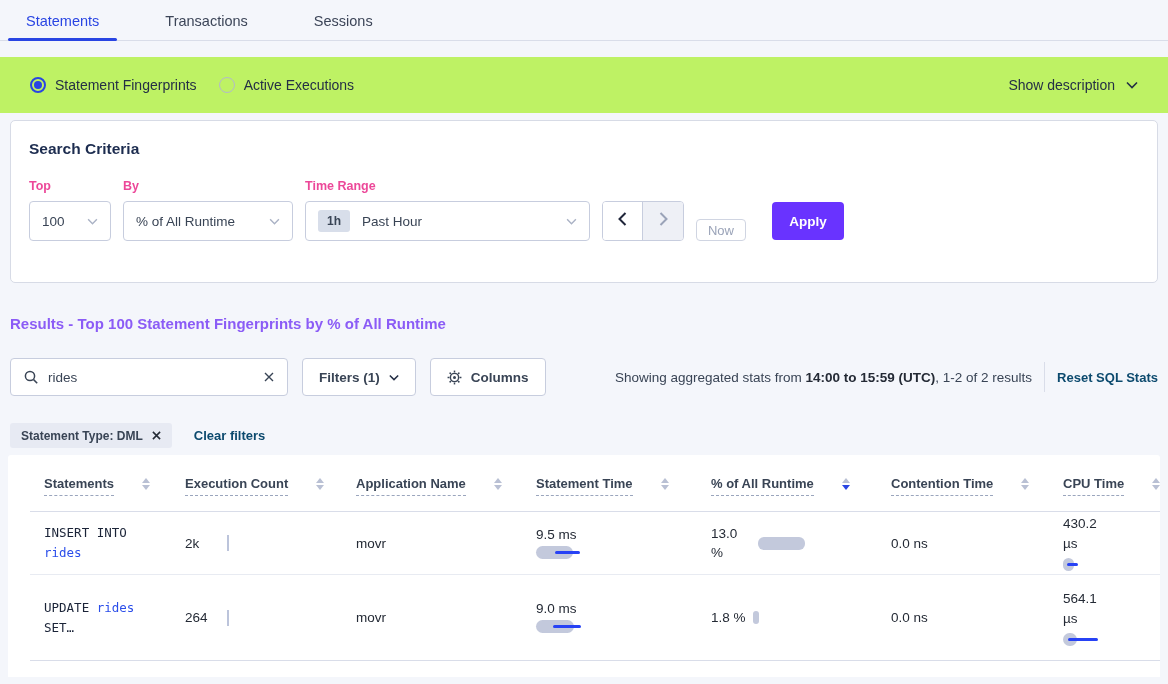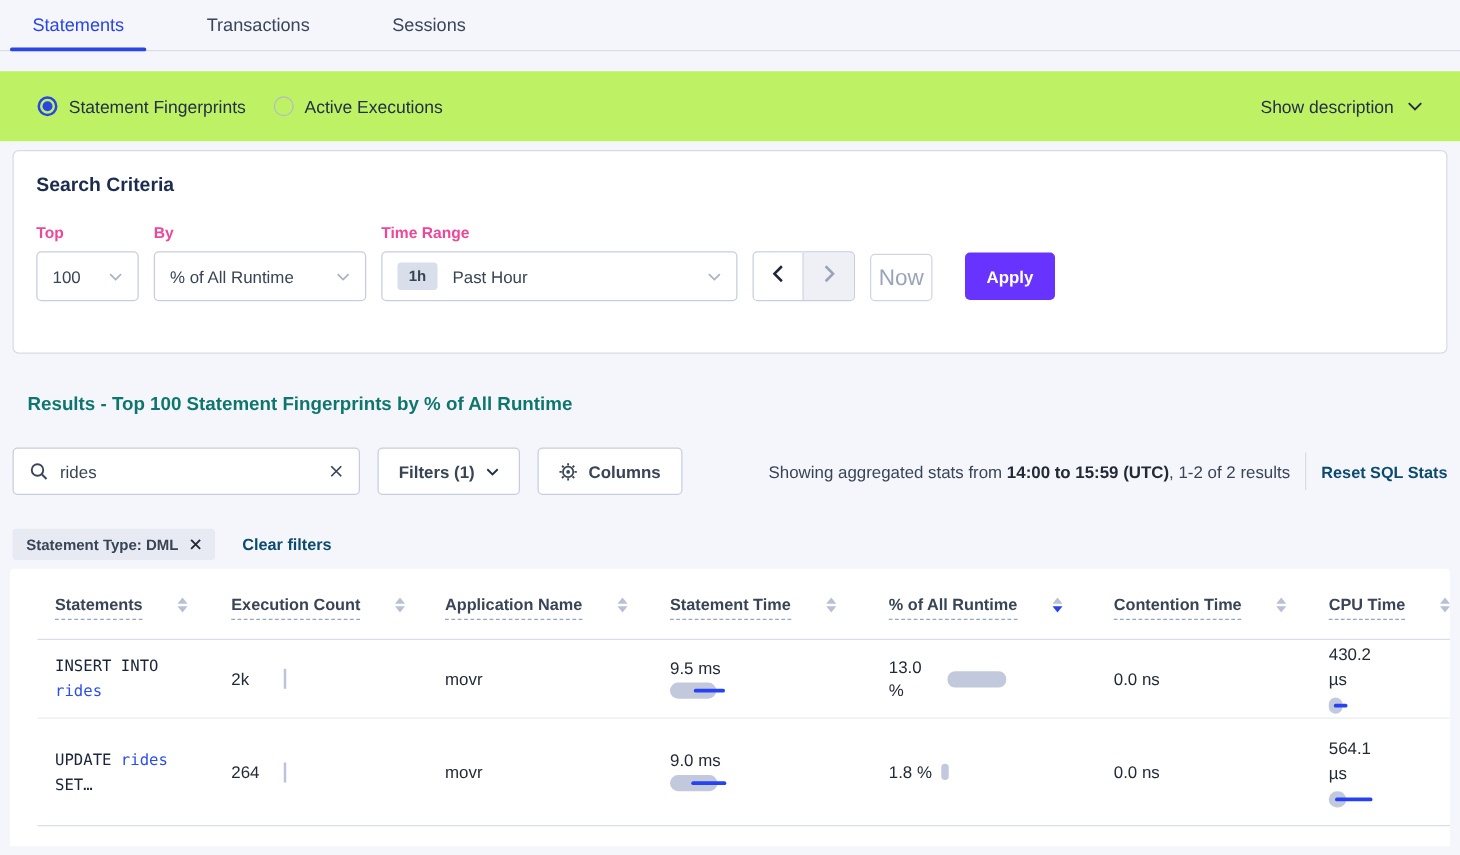"Now" .now-btn { font-size: 18px -> 13px; height: 38px -> 22px }
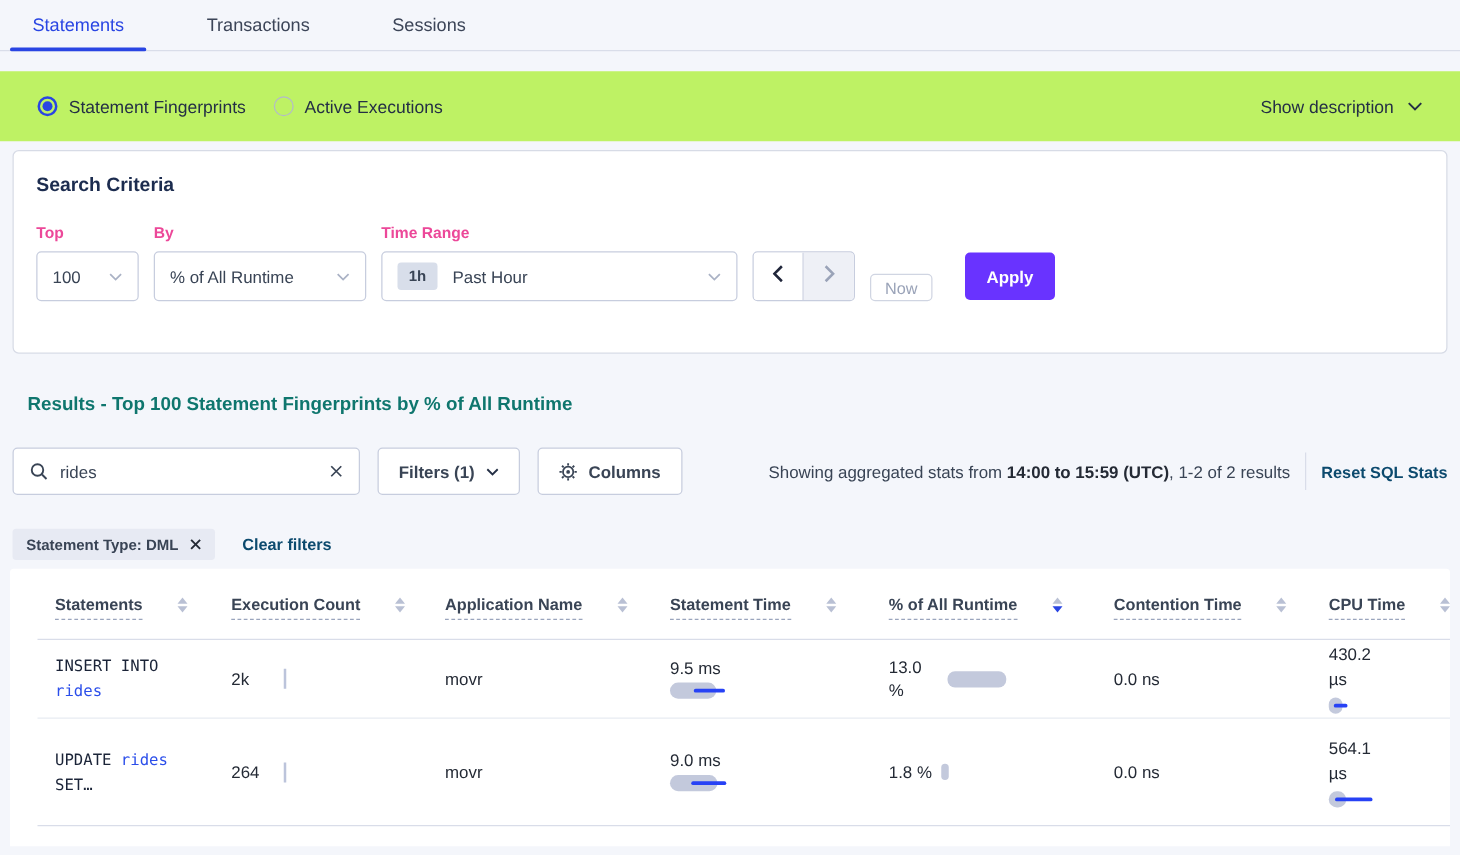"Results - Top 100 Statement" .results-heading { color: #0f766e -> #8b5cf6; margin: 32px 22px 0 -> 32px 10px 0 }
